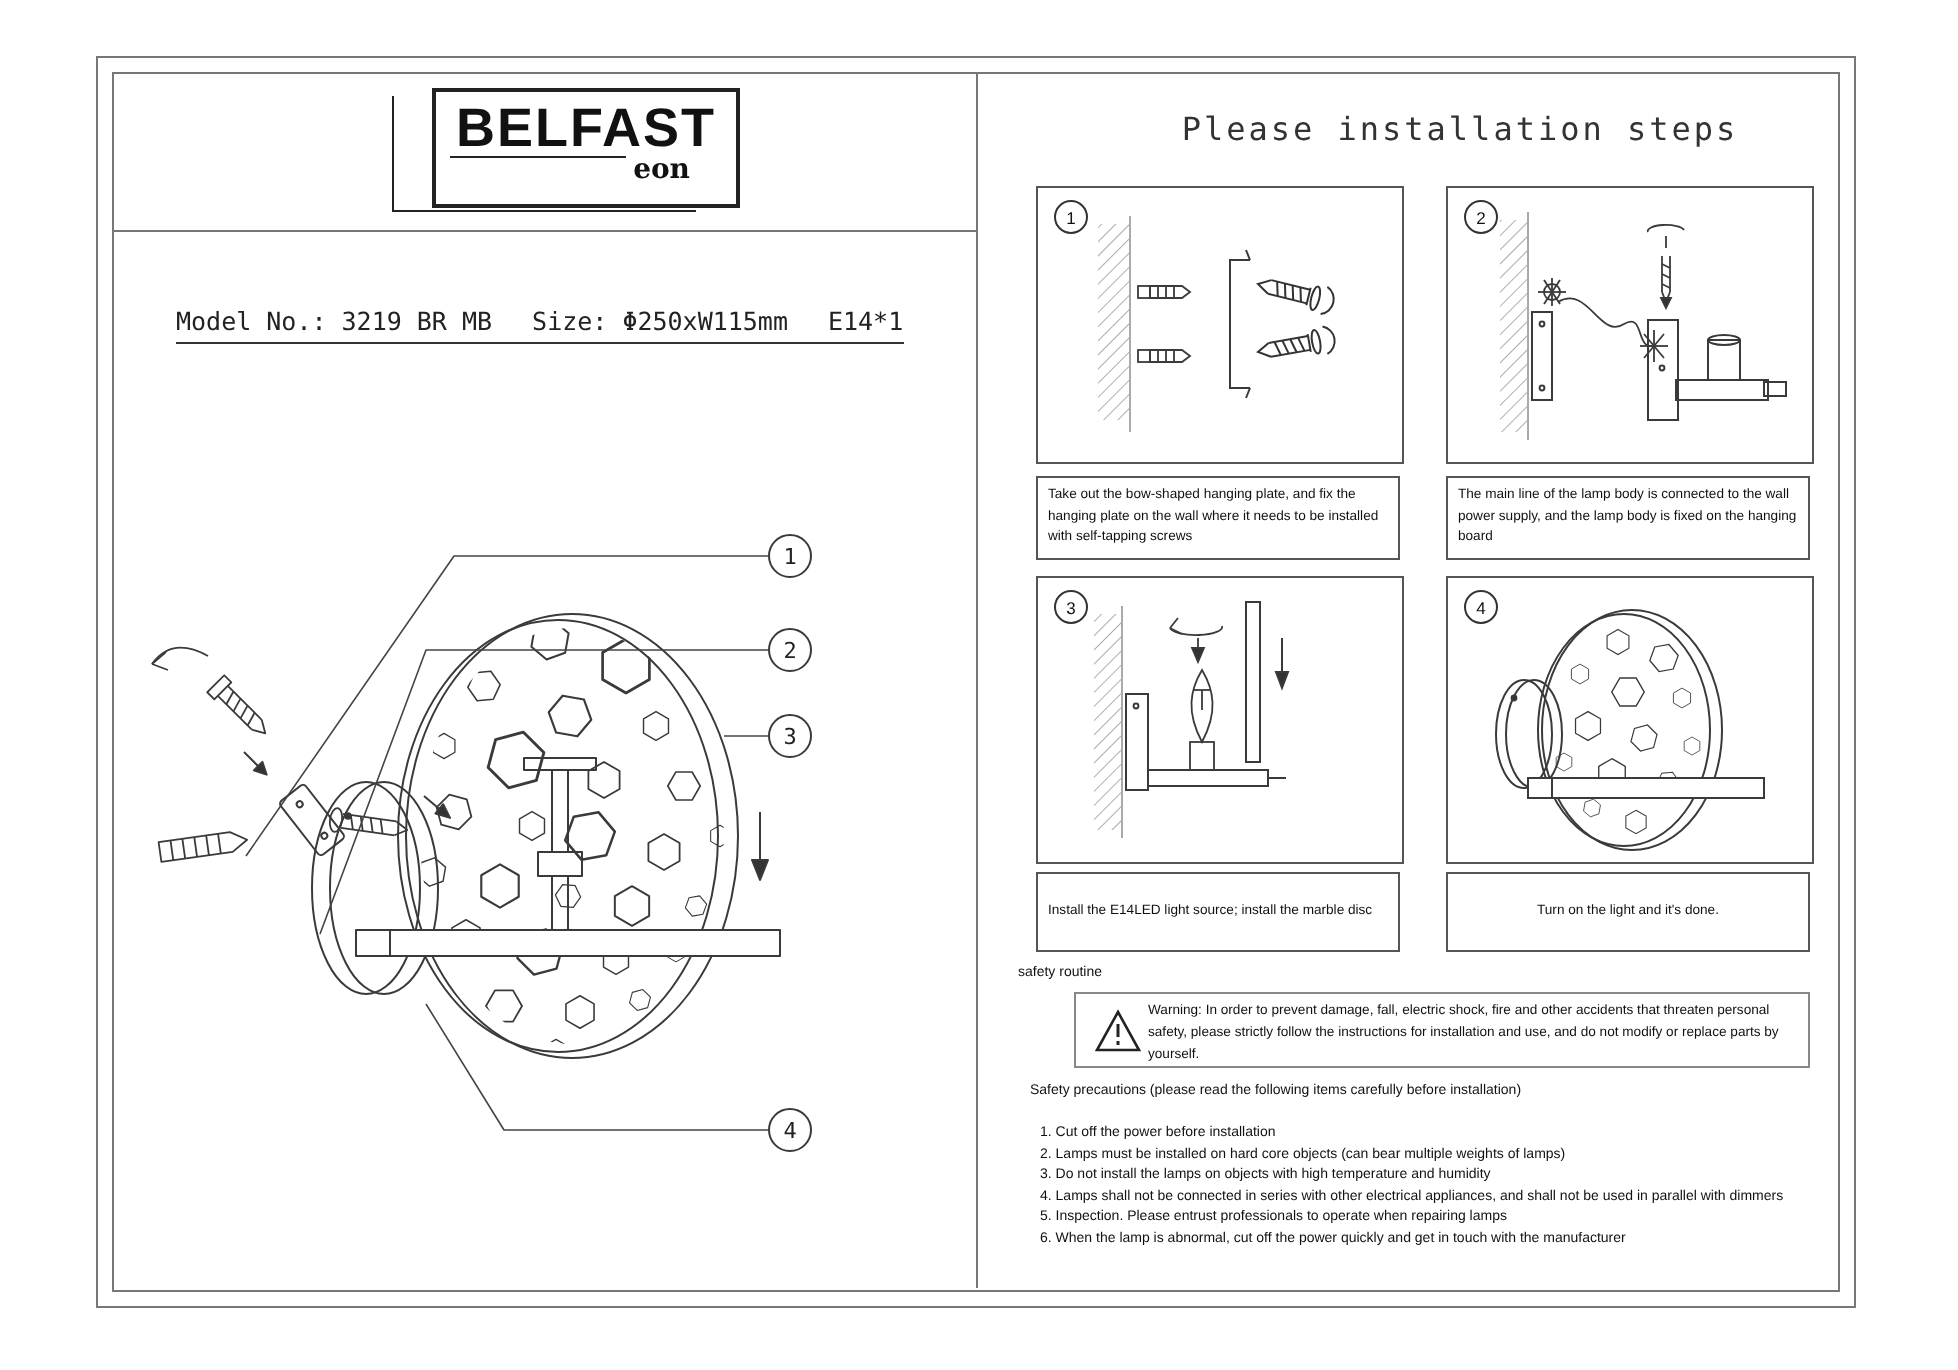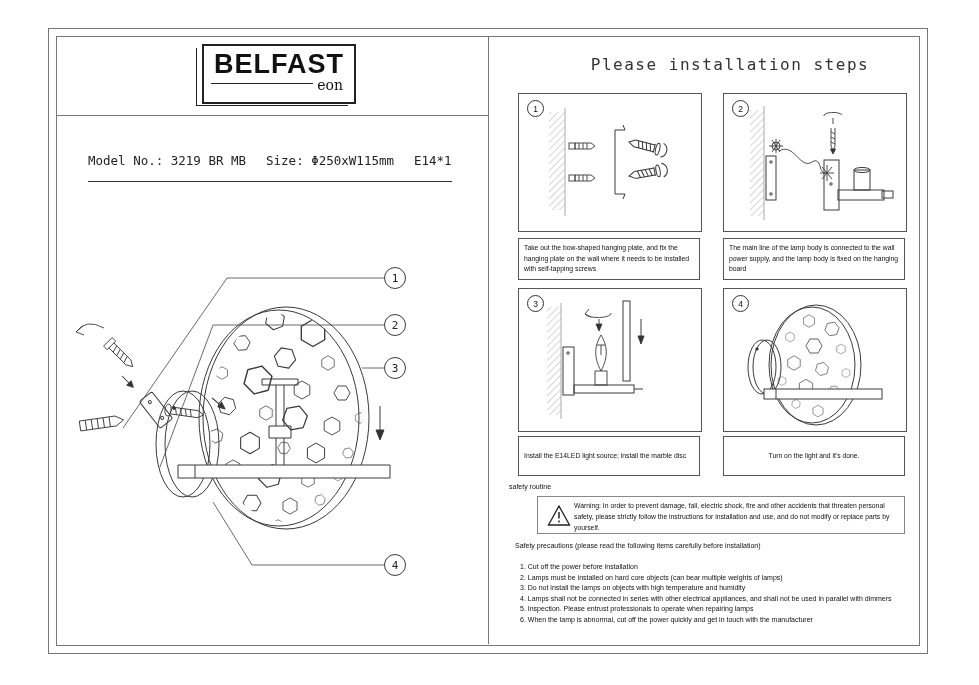"BELFAST" div.abs { left: 202px -> 216px }
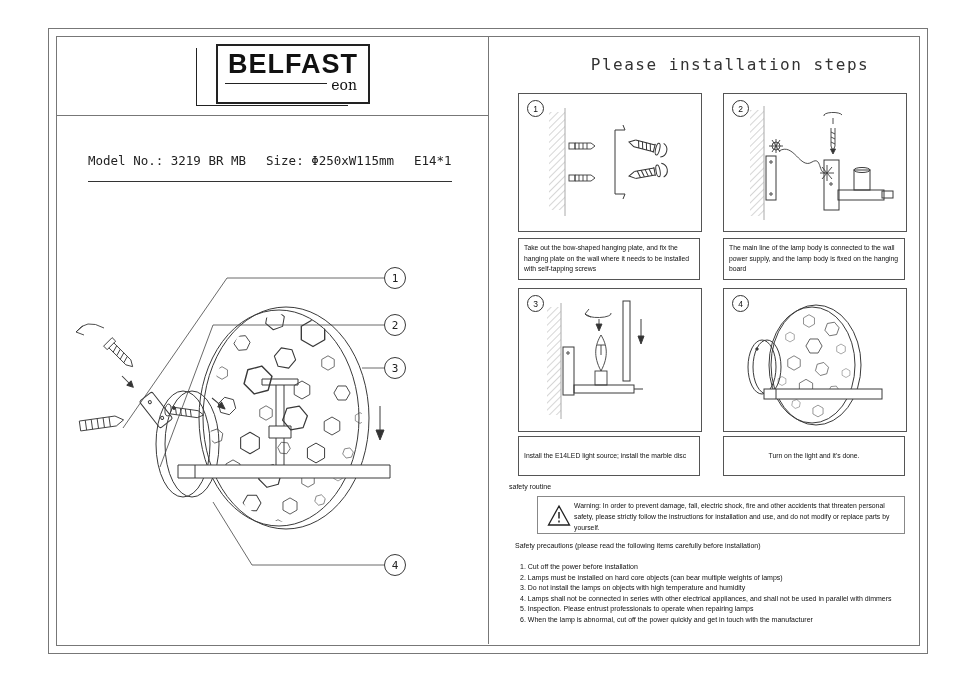"eon" .logo-bottom { align-items: center -> flex-start; font-weight: none -> bold; padding: 0 7px 3px 7px -> 0 19px 3px 7px }
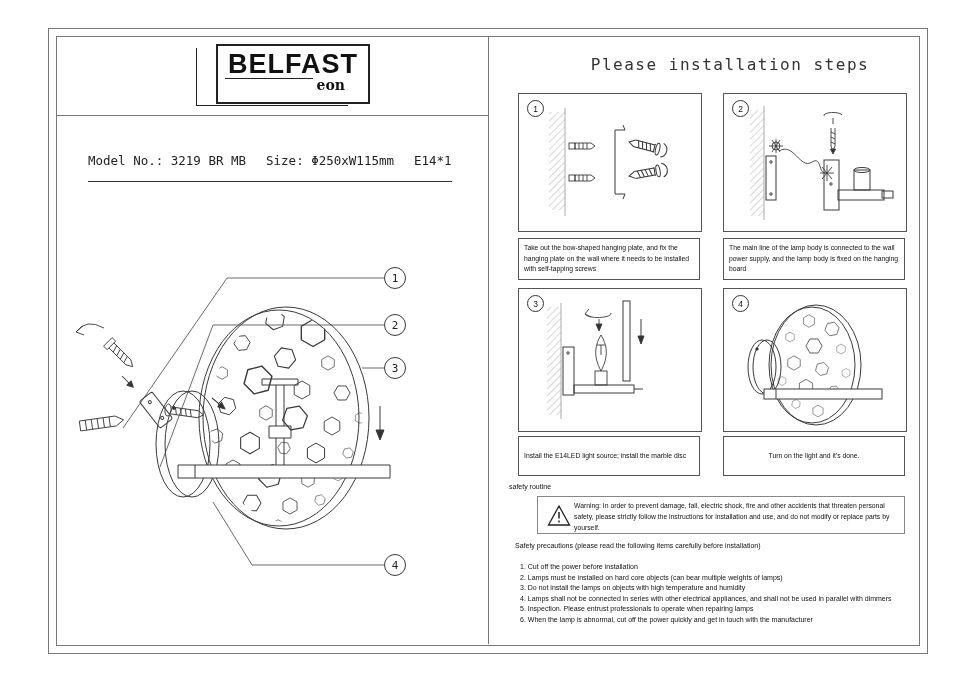"Model No.: 3219 BR MB" .model-line { padding-bottom: 13px -> 3px }
